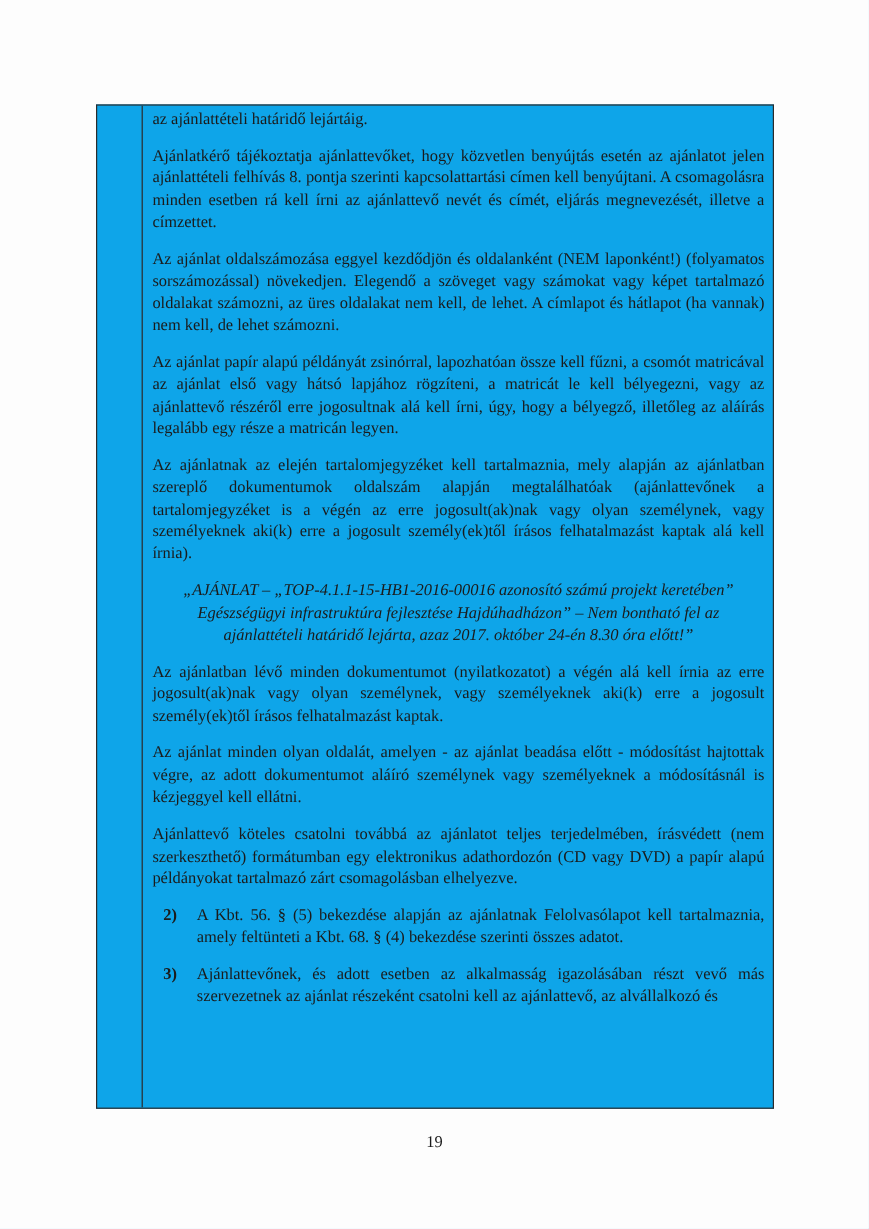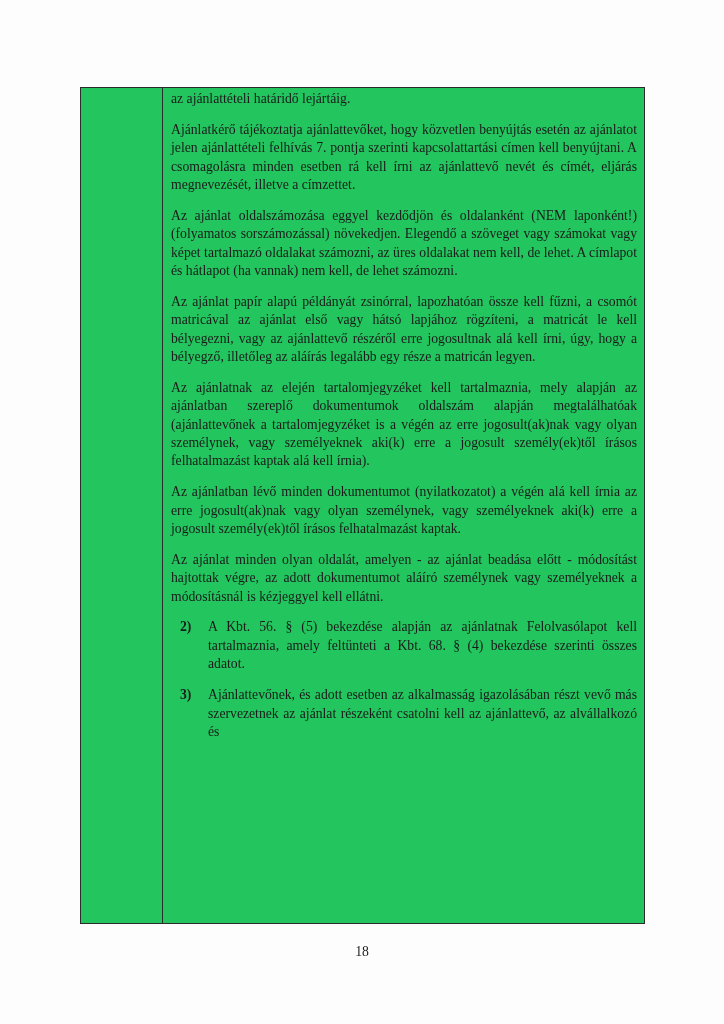"az ajánlattételi határidő lejártáig." .table-box { background: #22c55e -> #0ea5e9; padding-left: 44px -> none }
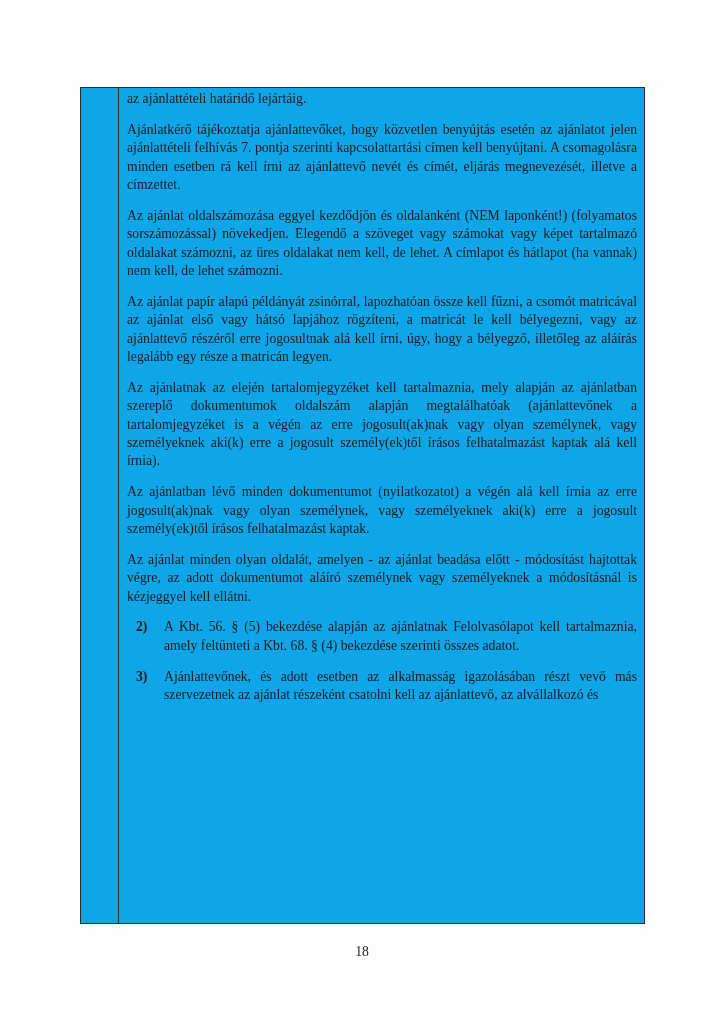"Ajánlatkérő tájékoztatja ajánlattevőket," p.body { text: 7 -> 8 }
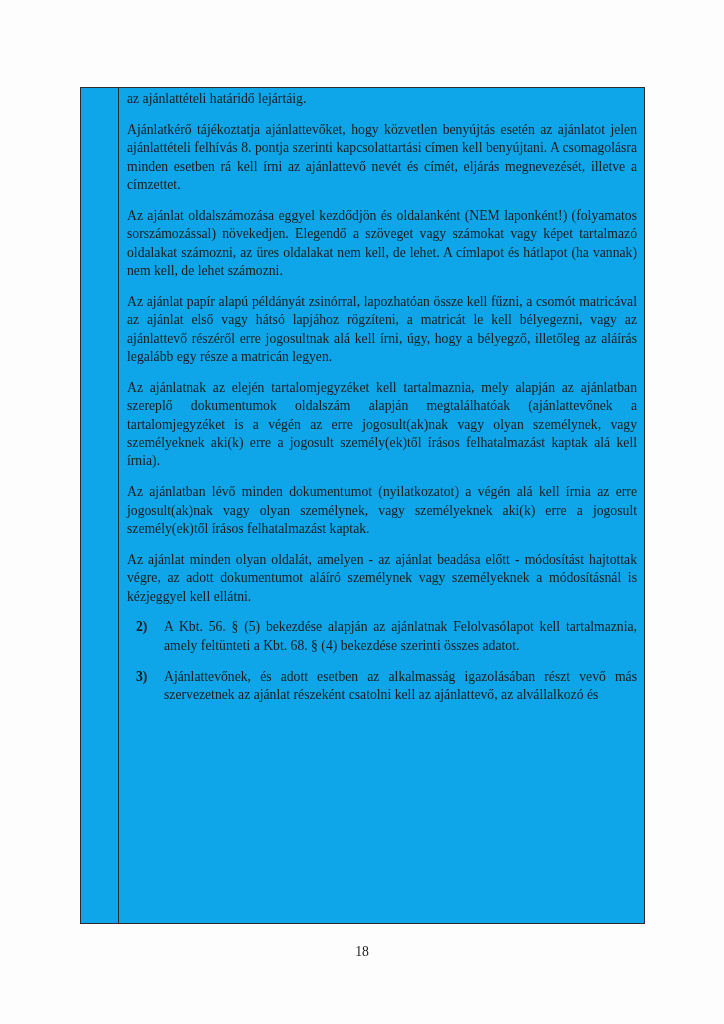"„AJÁNLAT – „TOP-4.1.1-15-HB1-2016-00016" p.quote { html: none -> <p>„AJÁNLAT – „TOP-4.1.1-15-HB1-2016-00016 azonosító számú projekt keretében” Egészségügyi infrastruktúra fejlesztése Hajdúhadházon” – Nem bontható fel az ajánlattételi határidő lejárta, azaz 2017. október 24-én 8.30 óra előtt!”</p> }
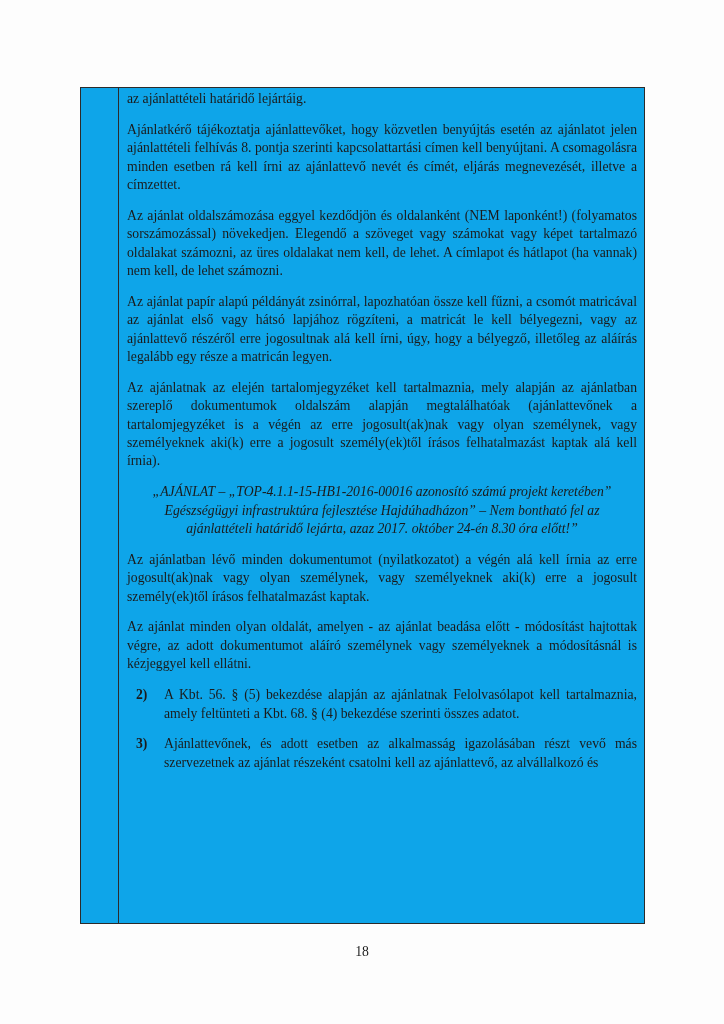"Ajánlattevő köteles csatolni továbbá az" p.body { html: none -> <p>Ajánlattevő köteles csatolni továbbá az ajánlatot teljes terjedelmében, írásvédett (nem szerkeszthető) formátumban egy elektronikus adathordozón (CD vagy DVD) a papír alapú példányokat tartalmazó zárt csomagolásban elhelyezve.</p> }
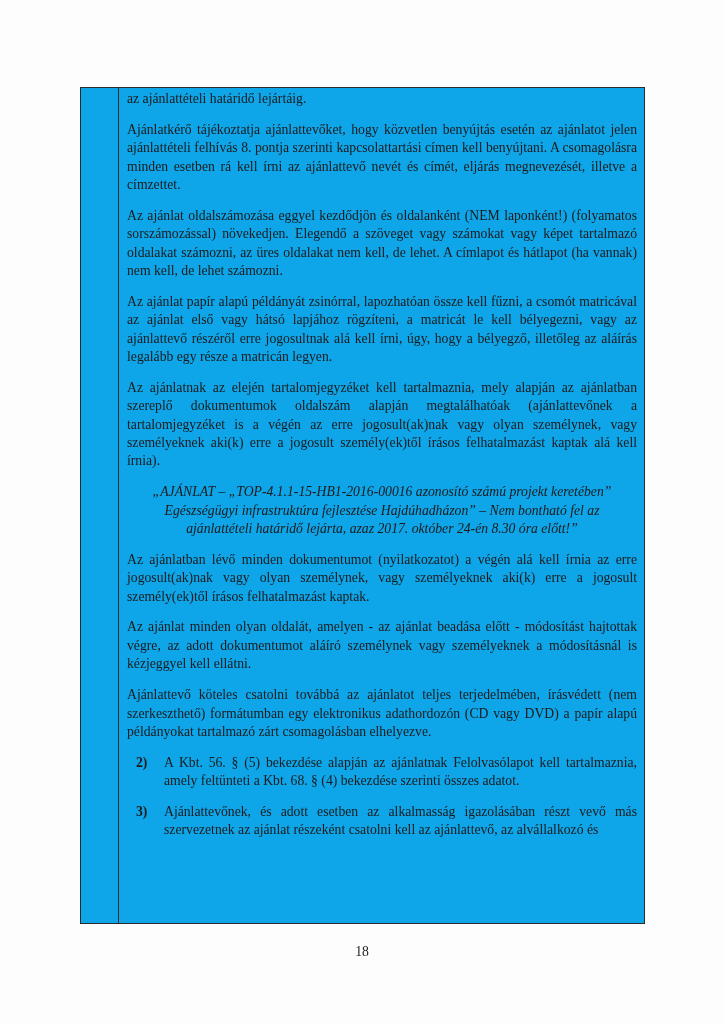"18" div.page-num { text: 18 -> 19 }
